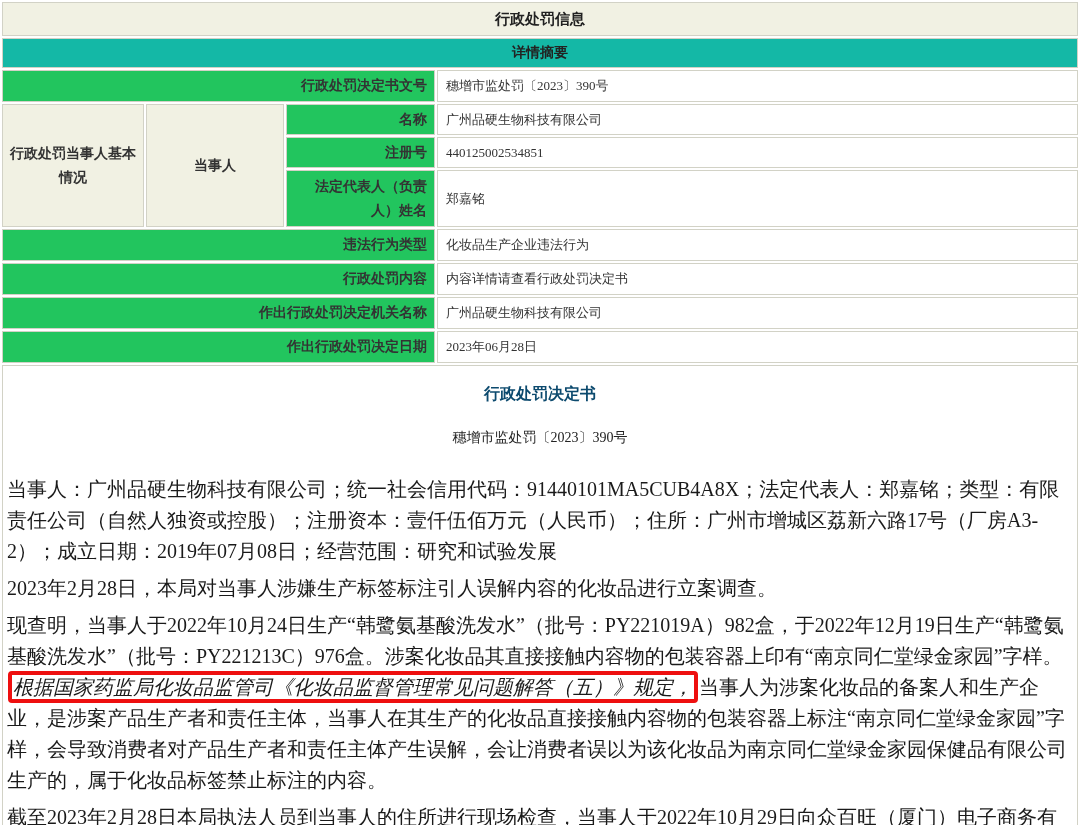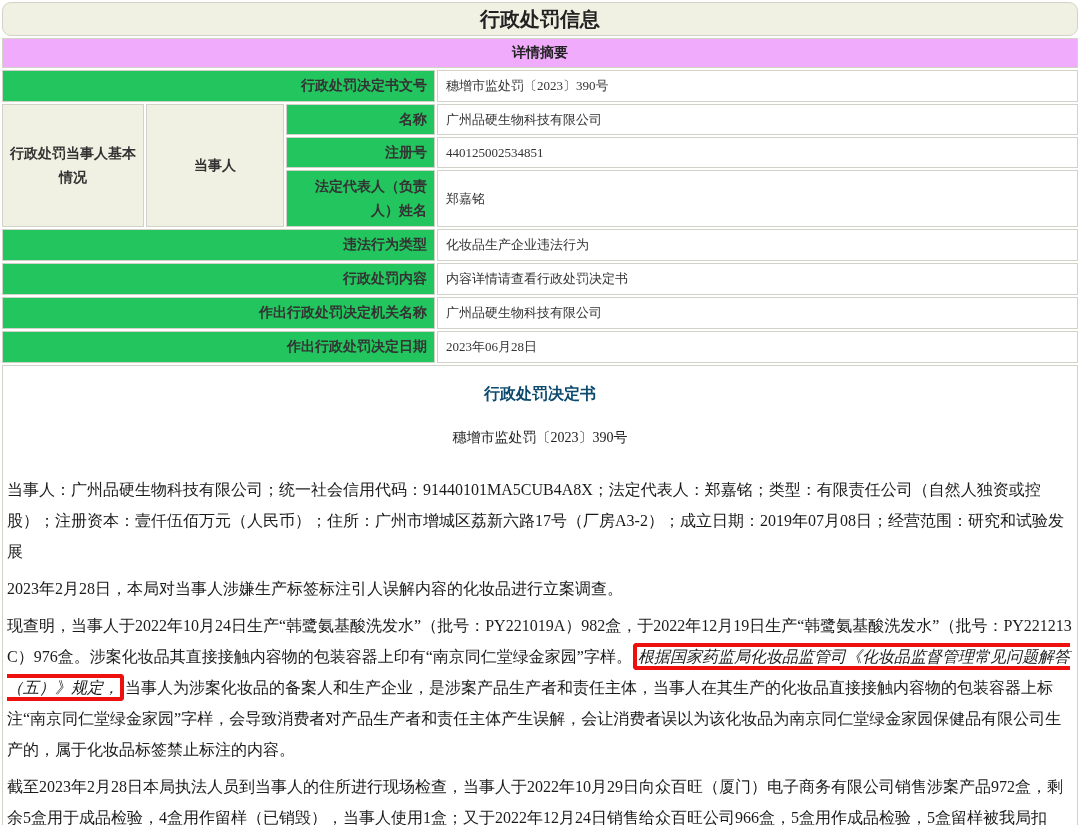"行政处罚信息" td.hdr { border-radius: 9px -> none; font-size: 20px -> 15px }
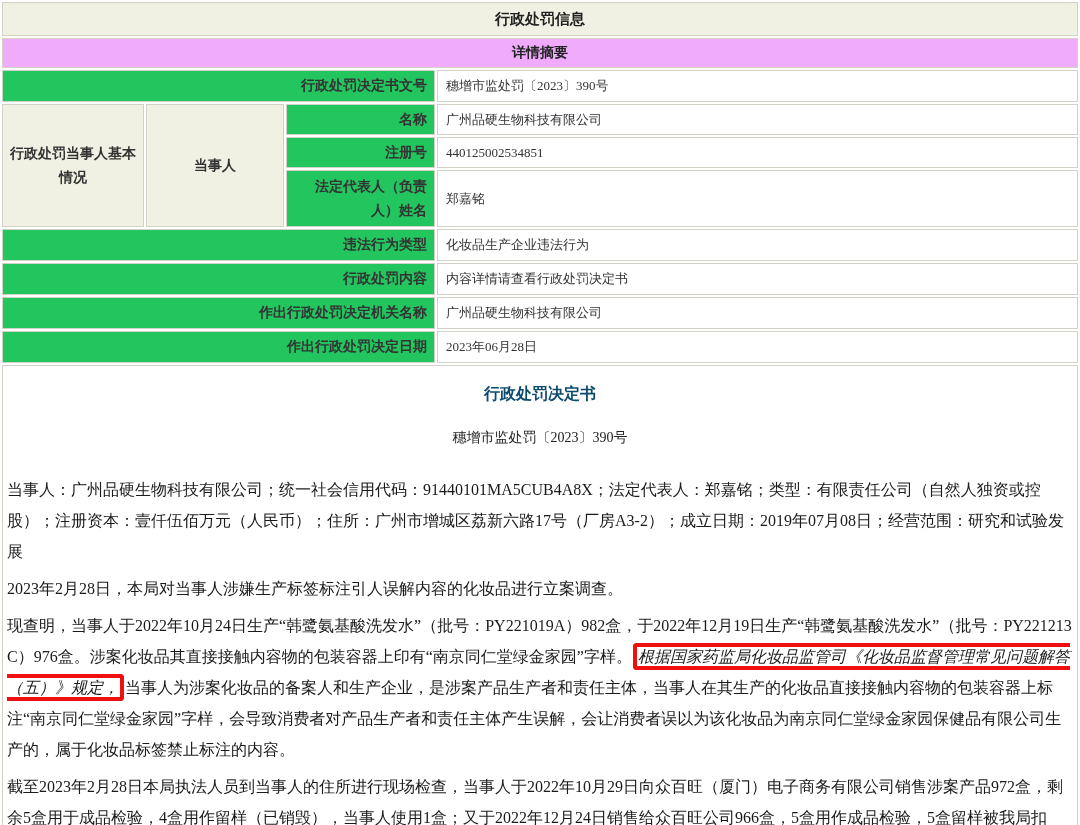"详情摘要" td.hdr2 { background: #f0abfc -> #14b8a6 }
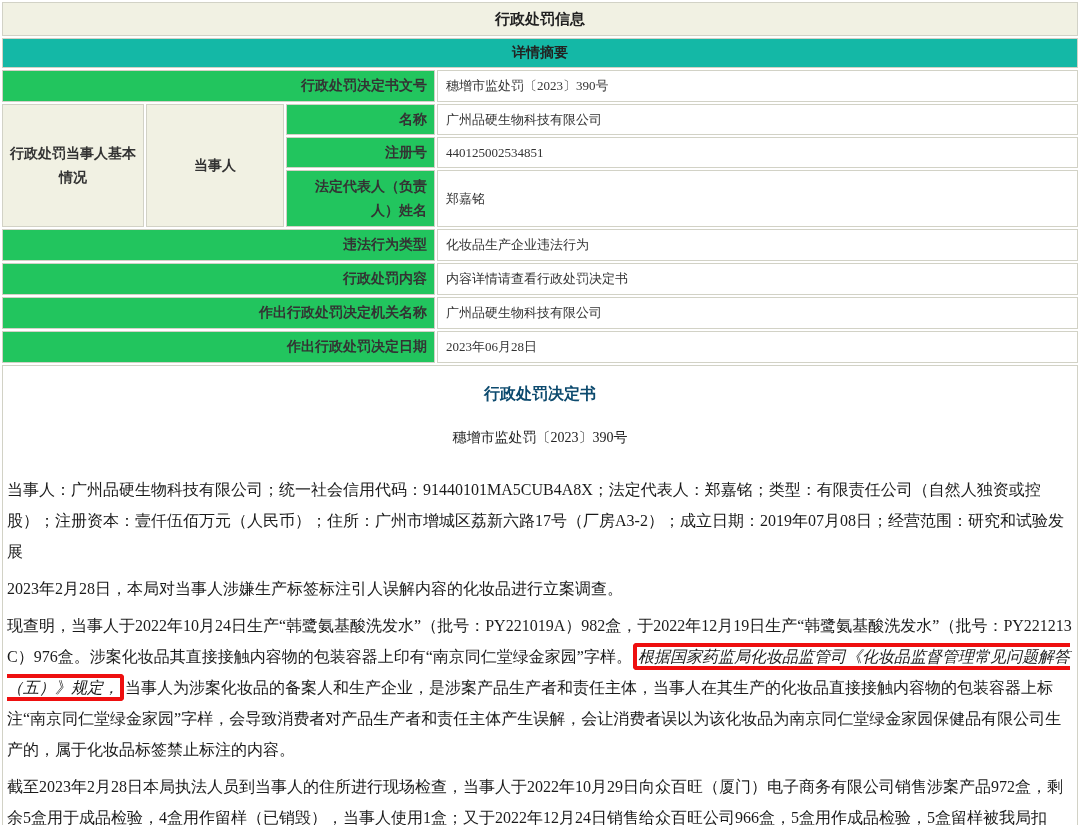"当事人：广州品硬生物科技有限公司；统一社会信用代码：91440101MA5CUB" .doc-body p { font-size: 16px -> 20px }
